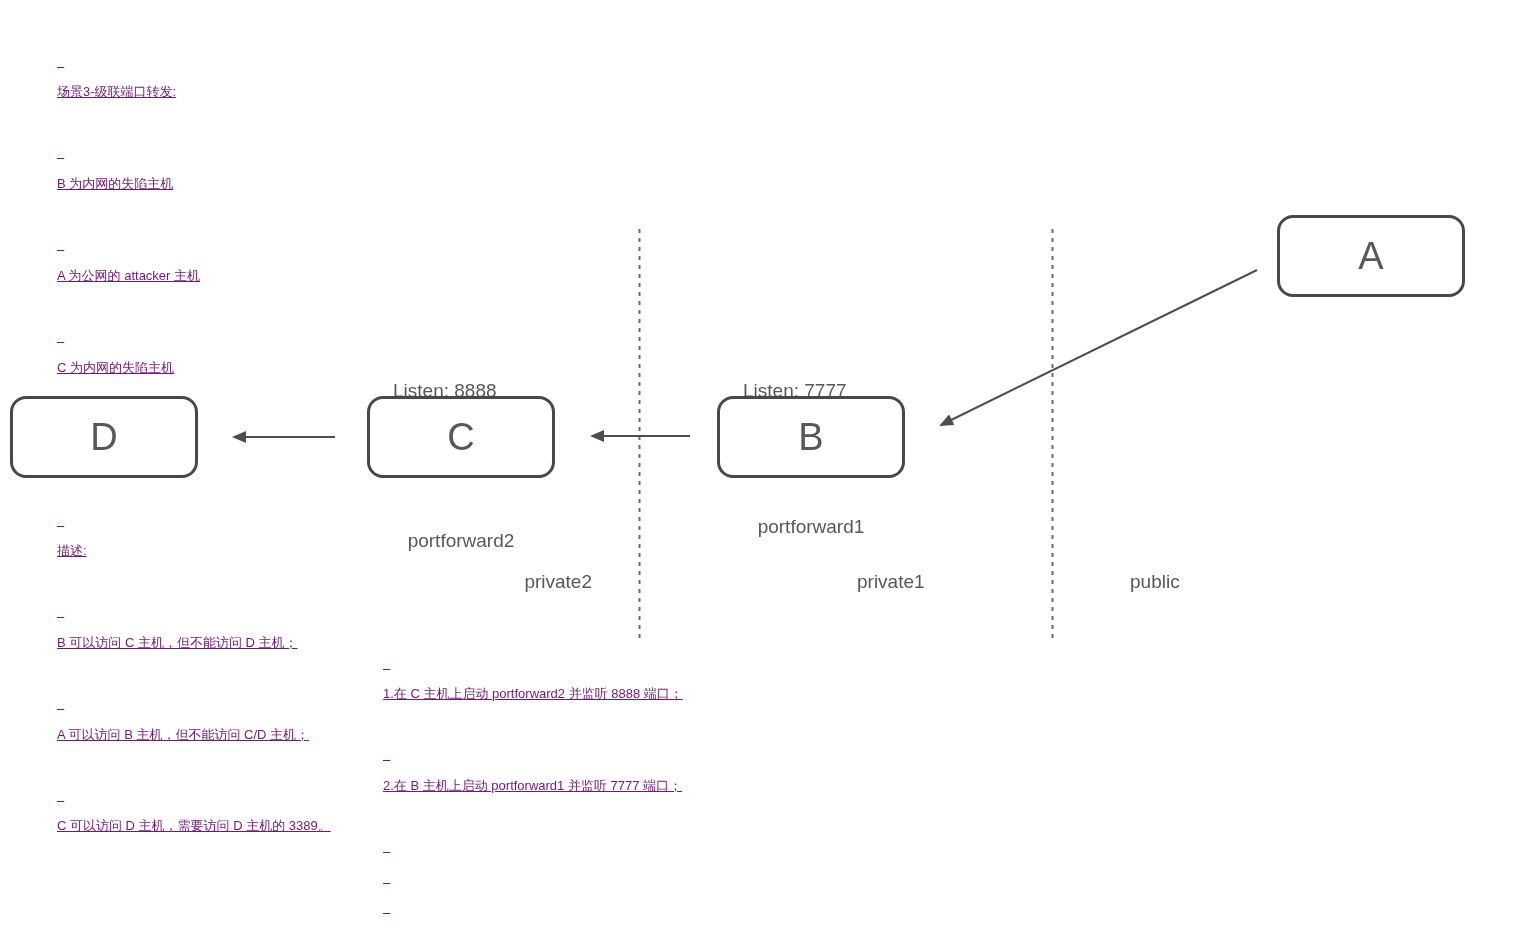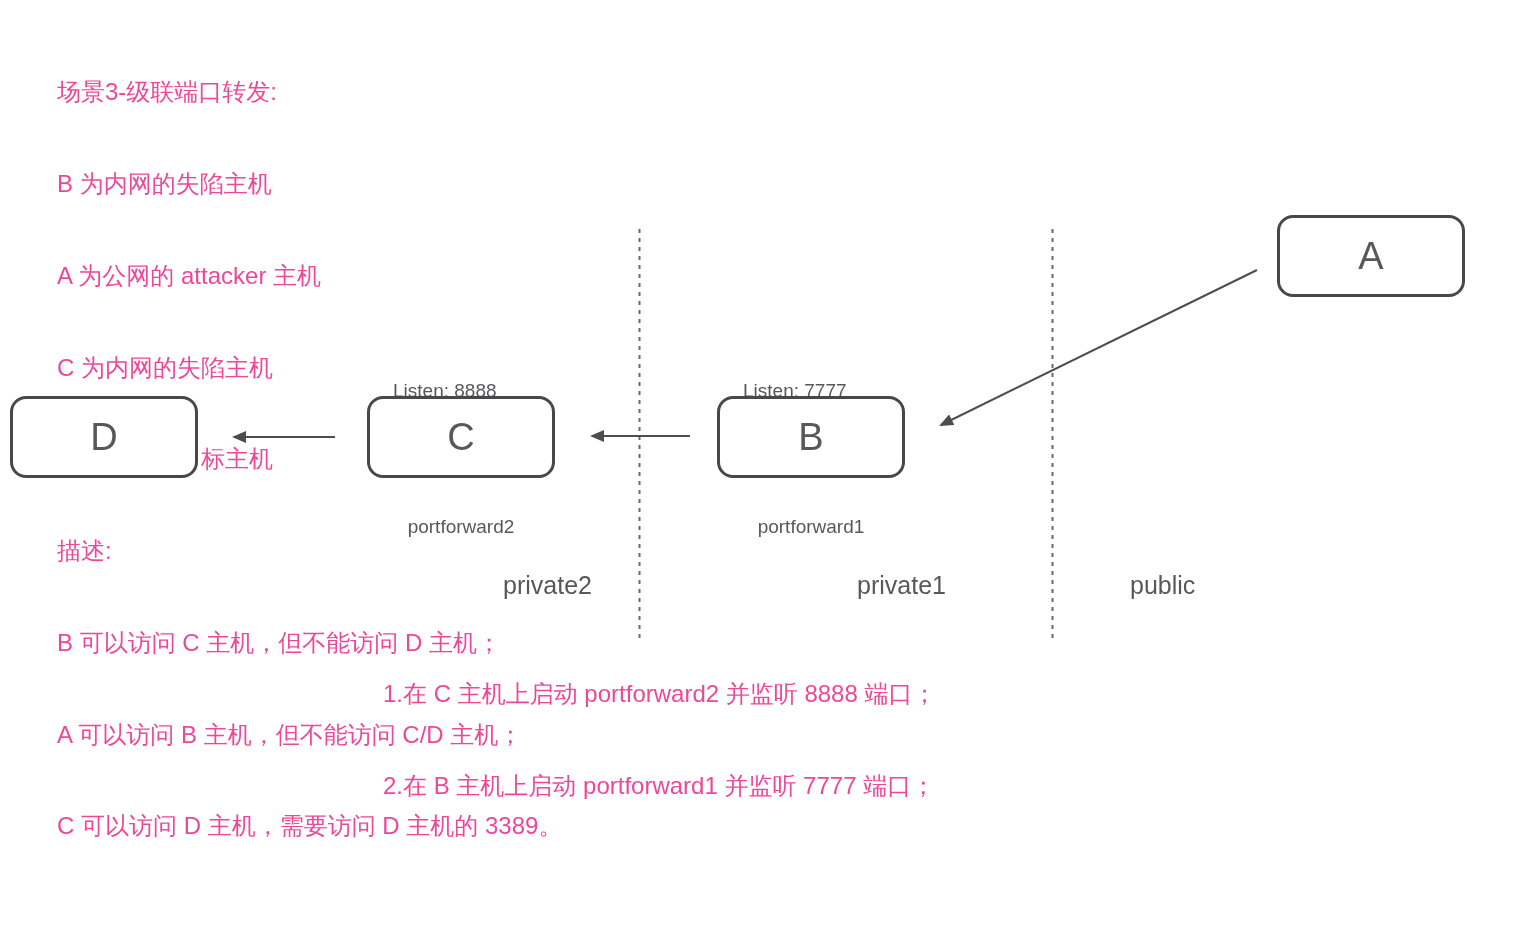"场景3-级联端口转发:" .textblock { color: #ec4899 -> #701a75; font-size: 24px -> 13px; text-decoration: none -> underline }
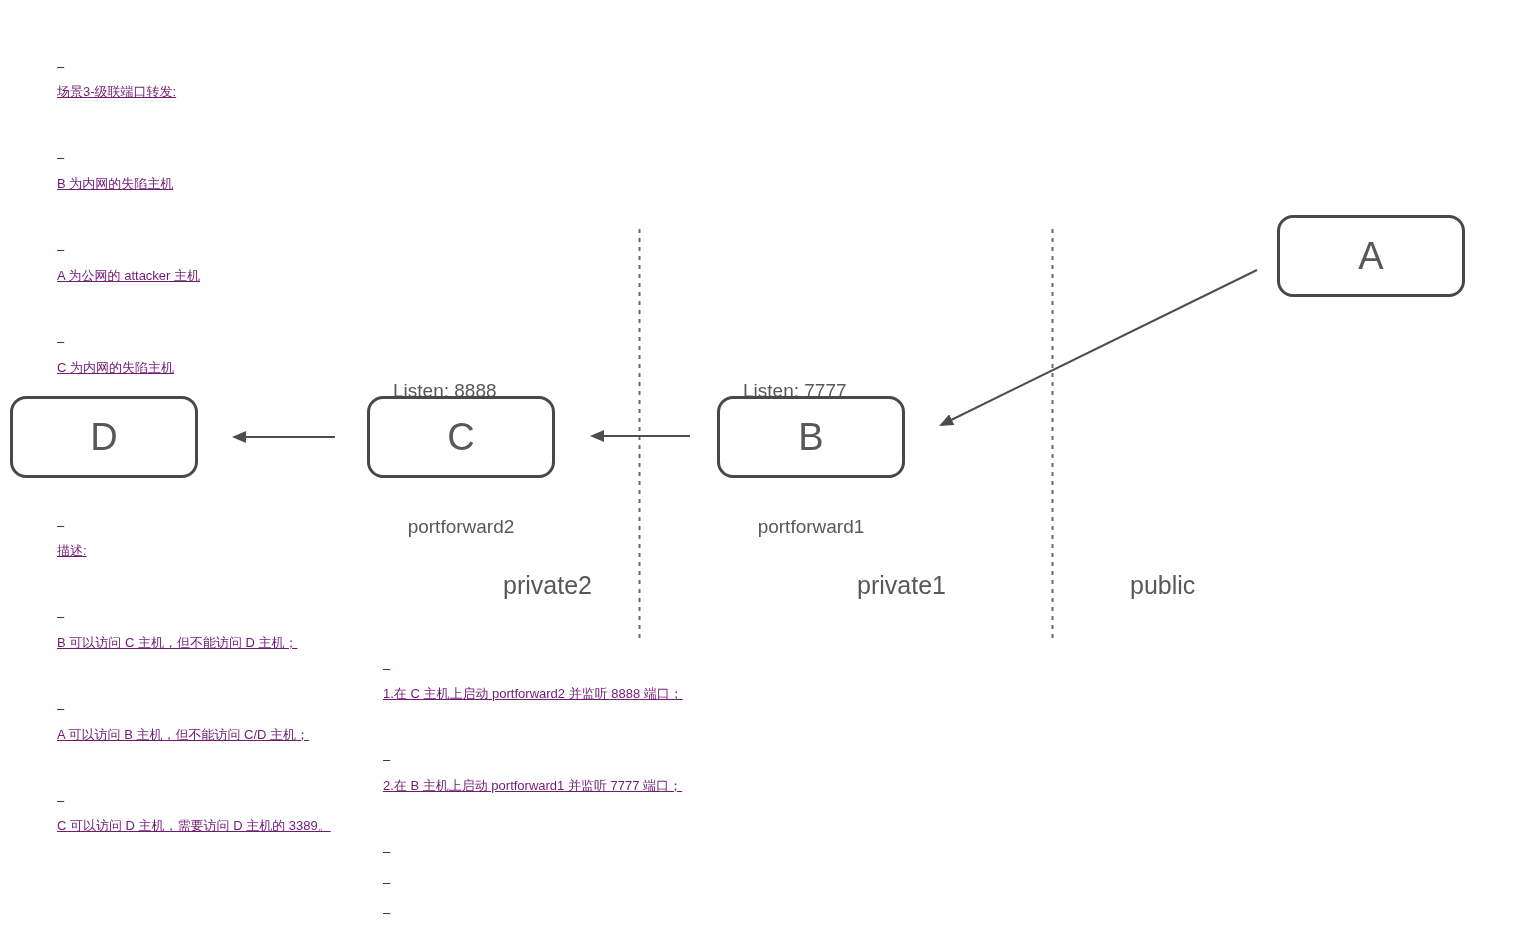"portforward2" .tool-c { margin-top: none -> 14px }
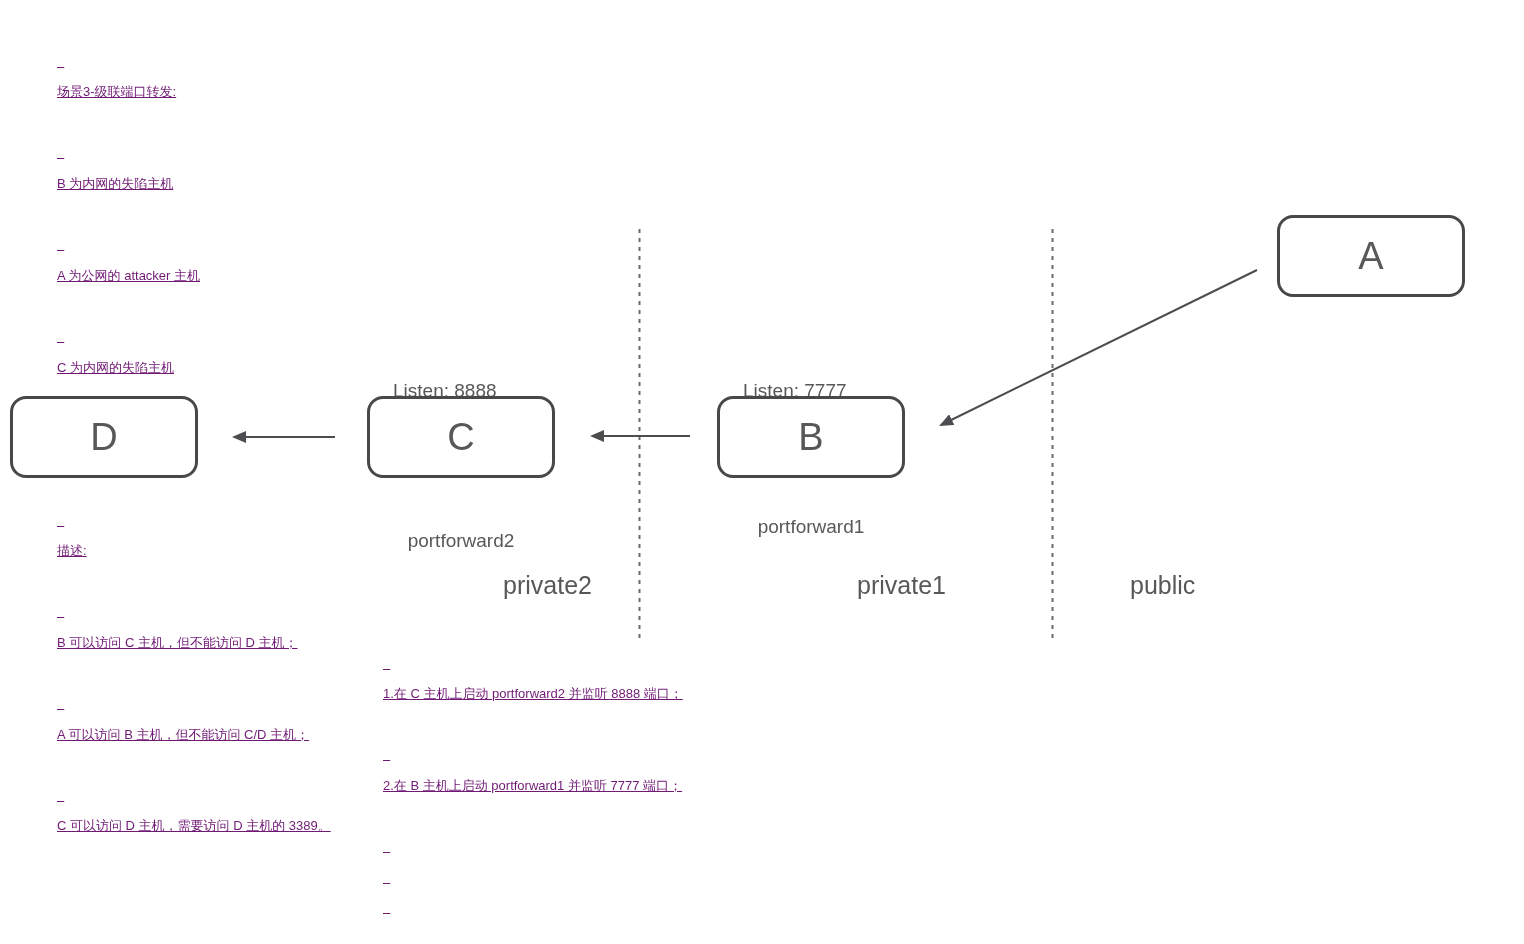"private2" .zone-label { font-size: 25px -> 19px }
